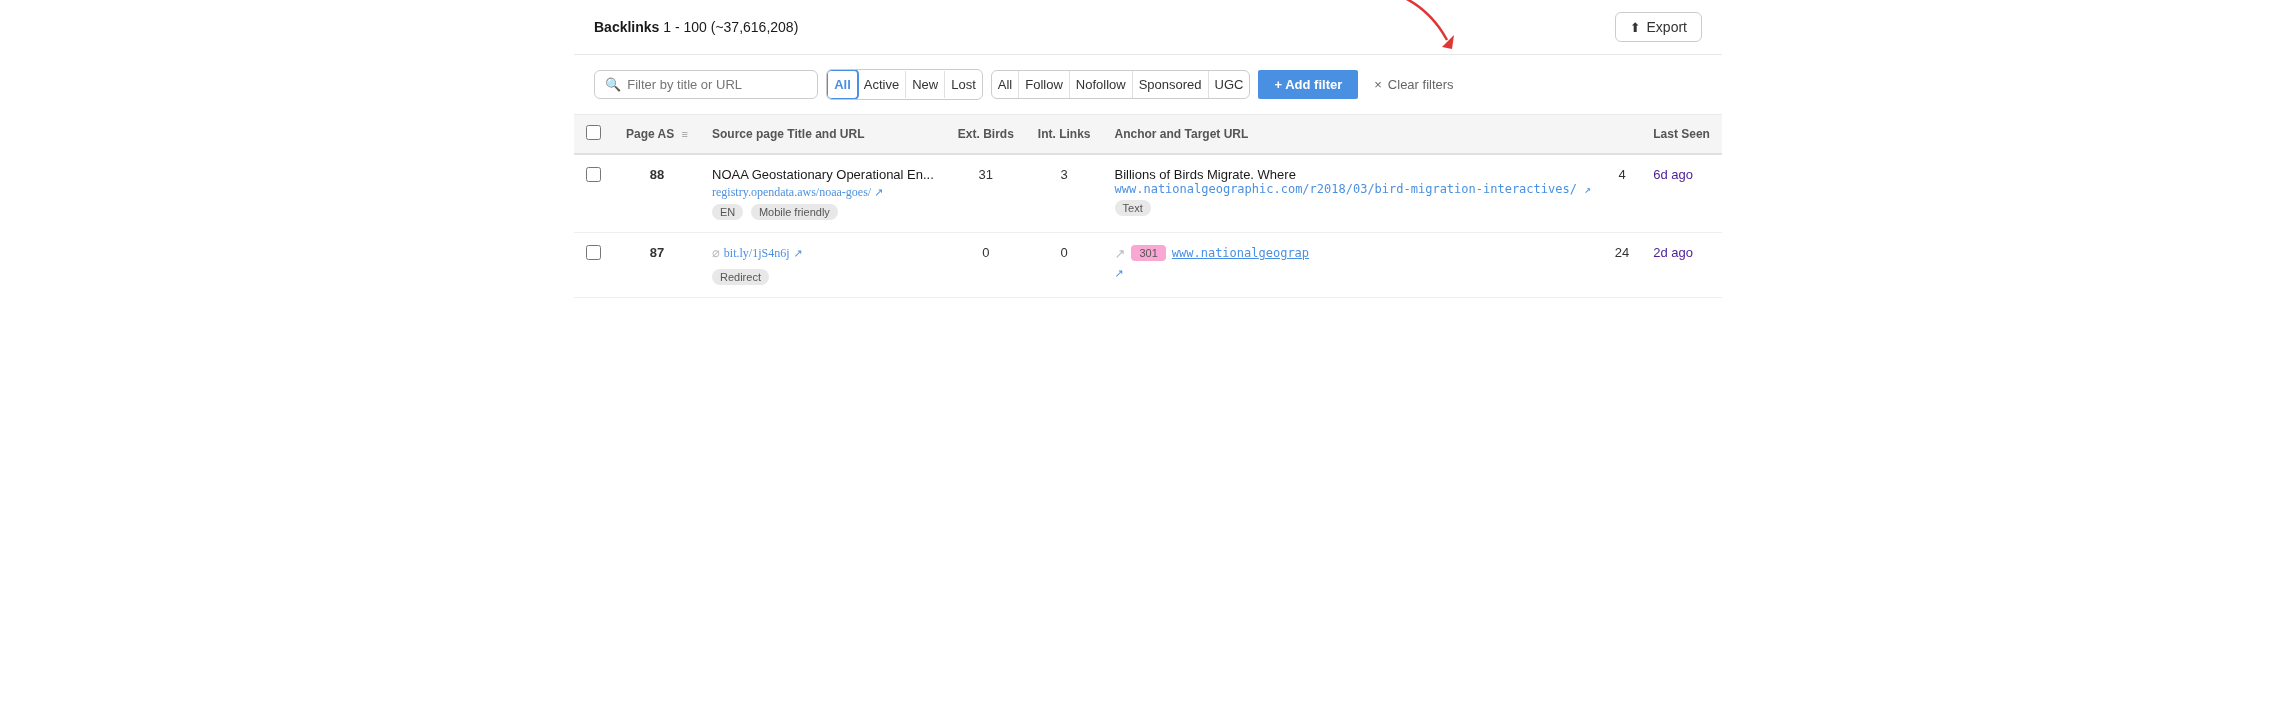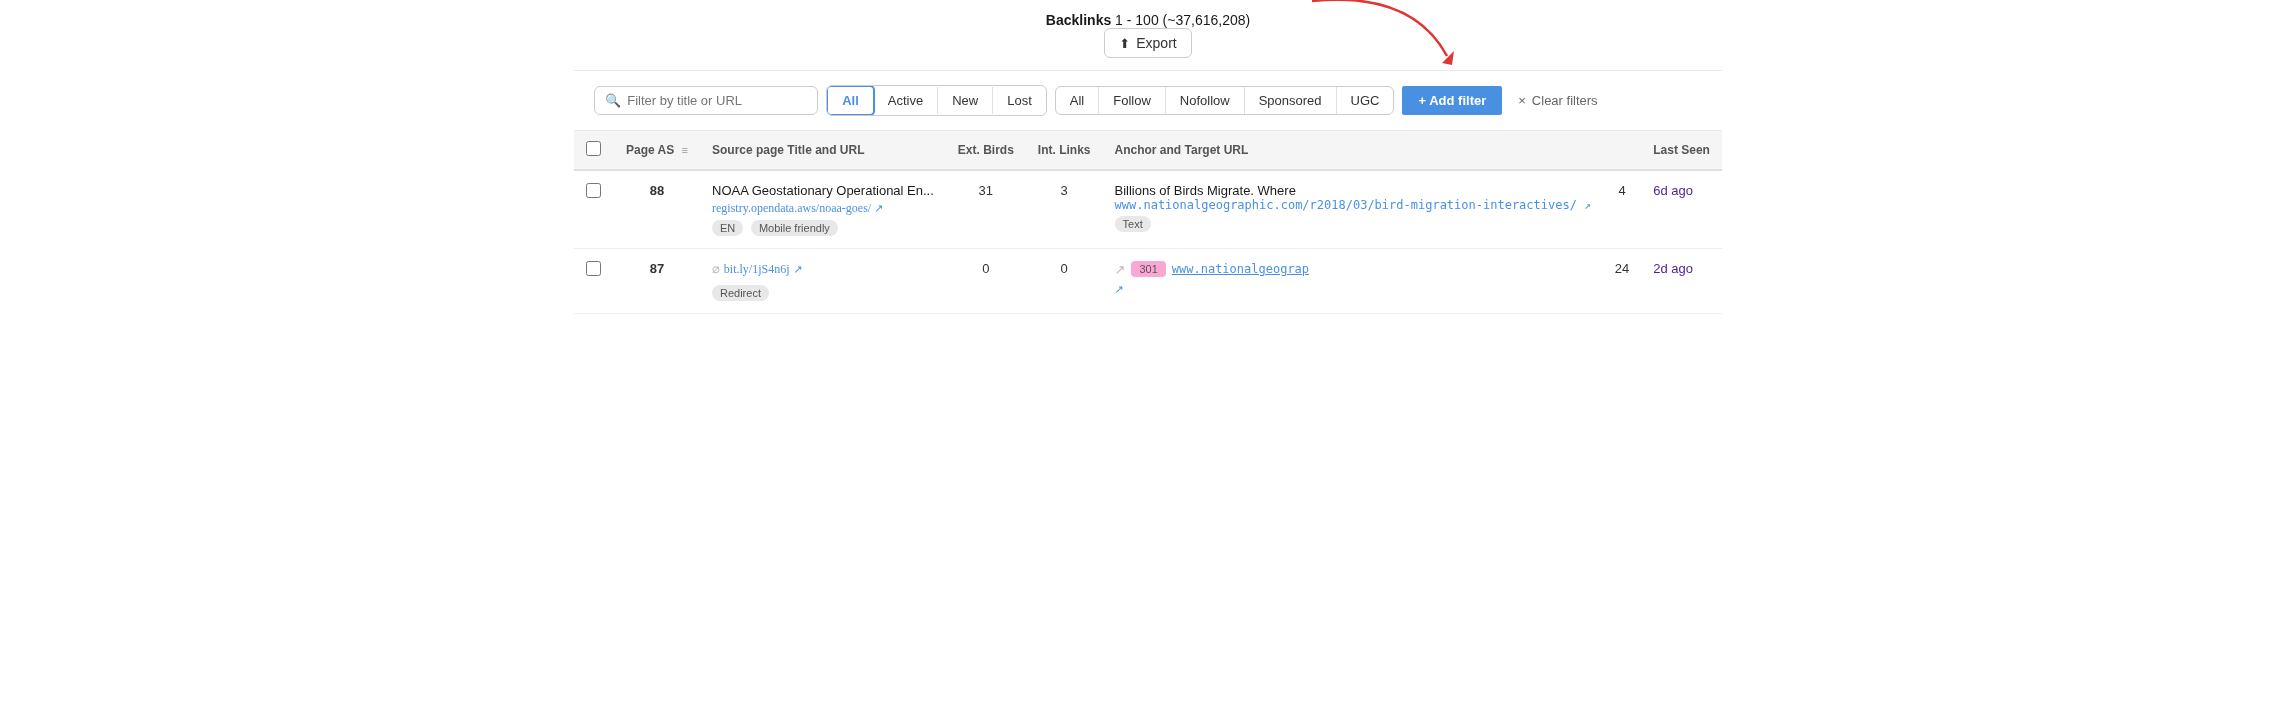"Backlinks 1 - 100 (~37,616,208)" .header-row { flex-direction: column -> none }
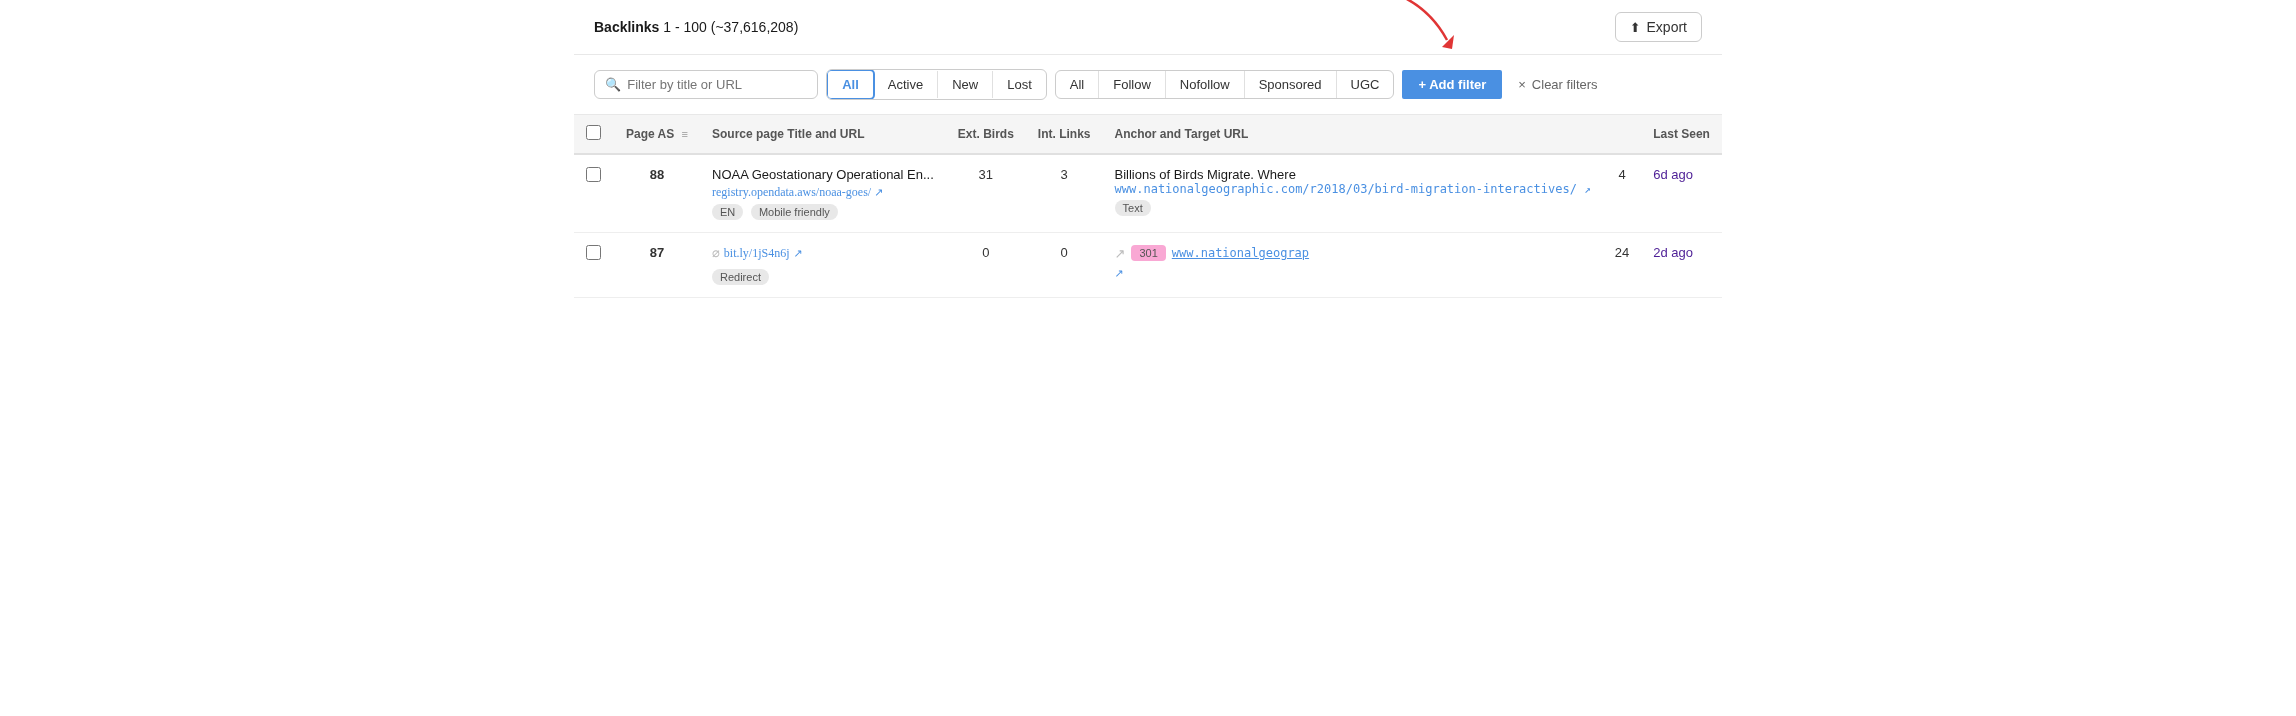"All" .filter-btn { padding: 6px 14px -> 6px 6px }
